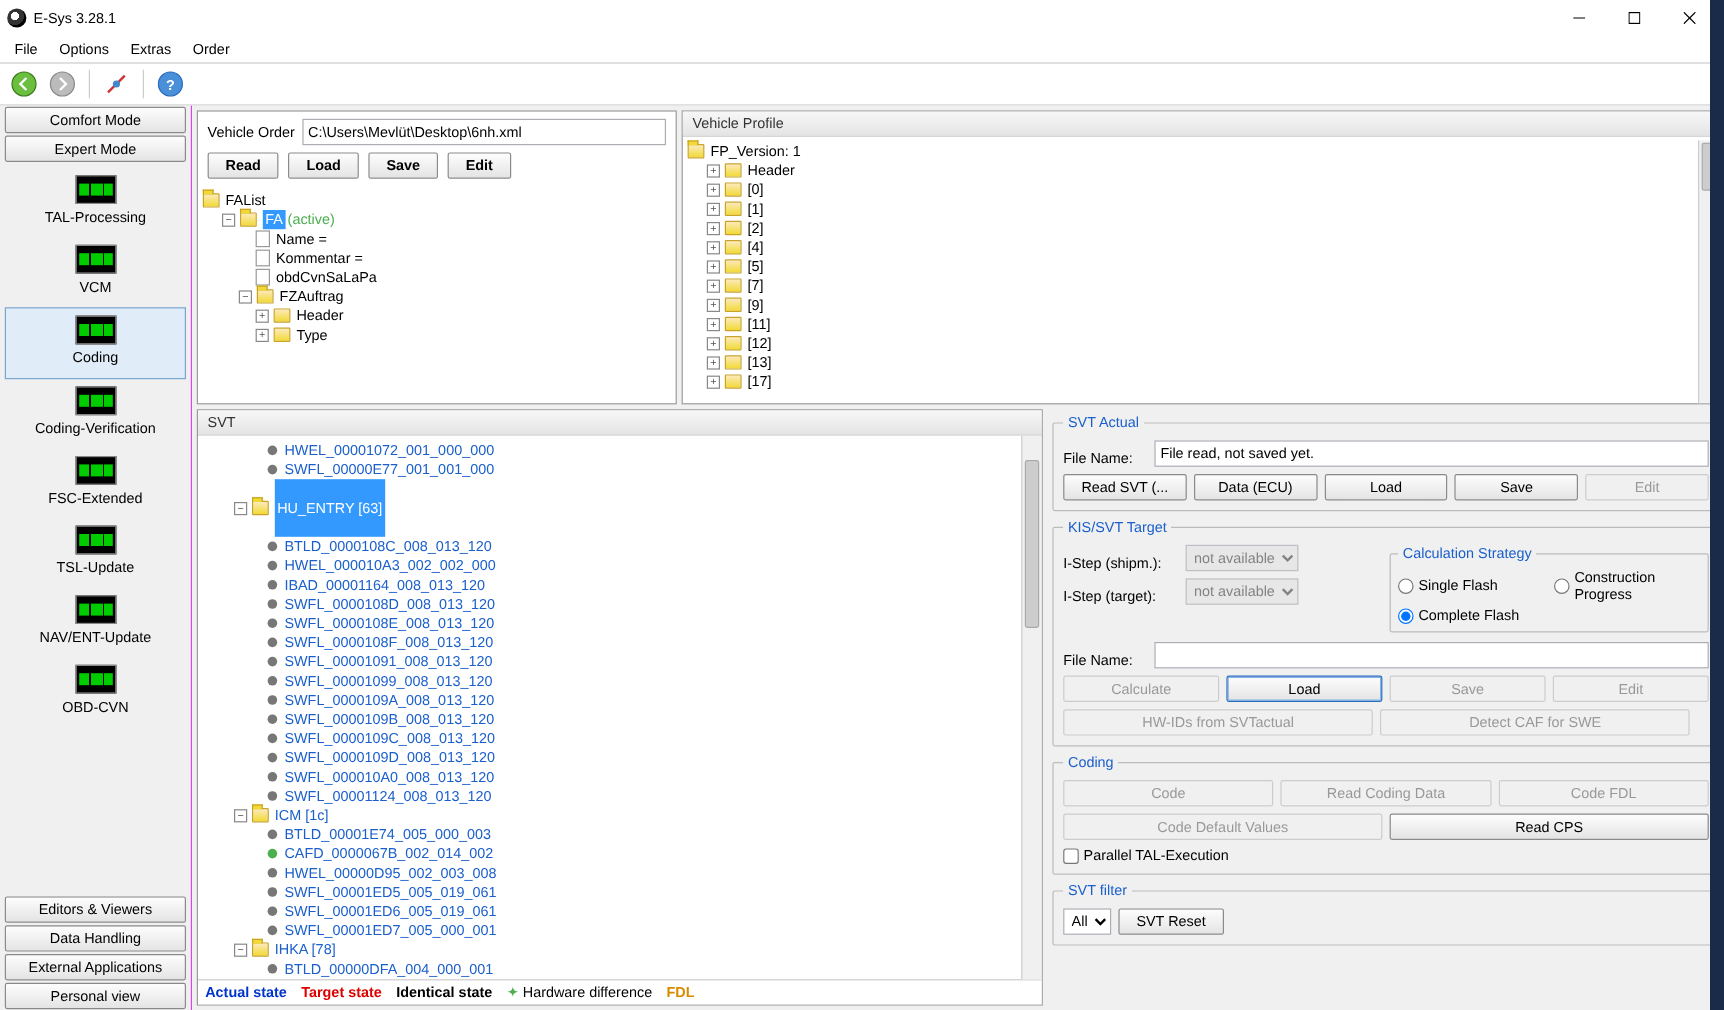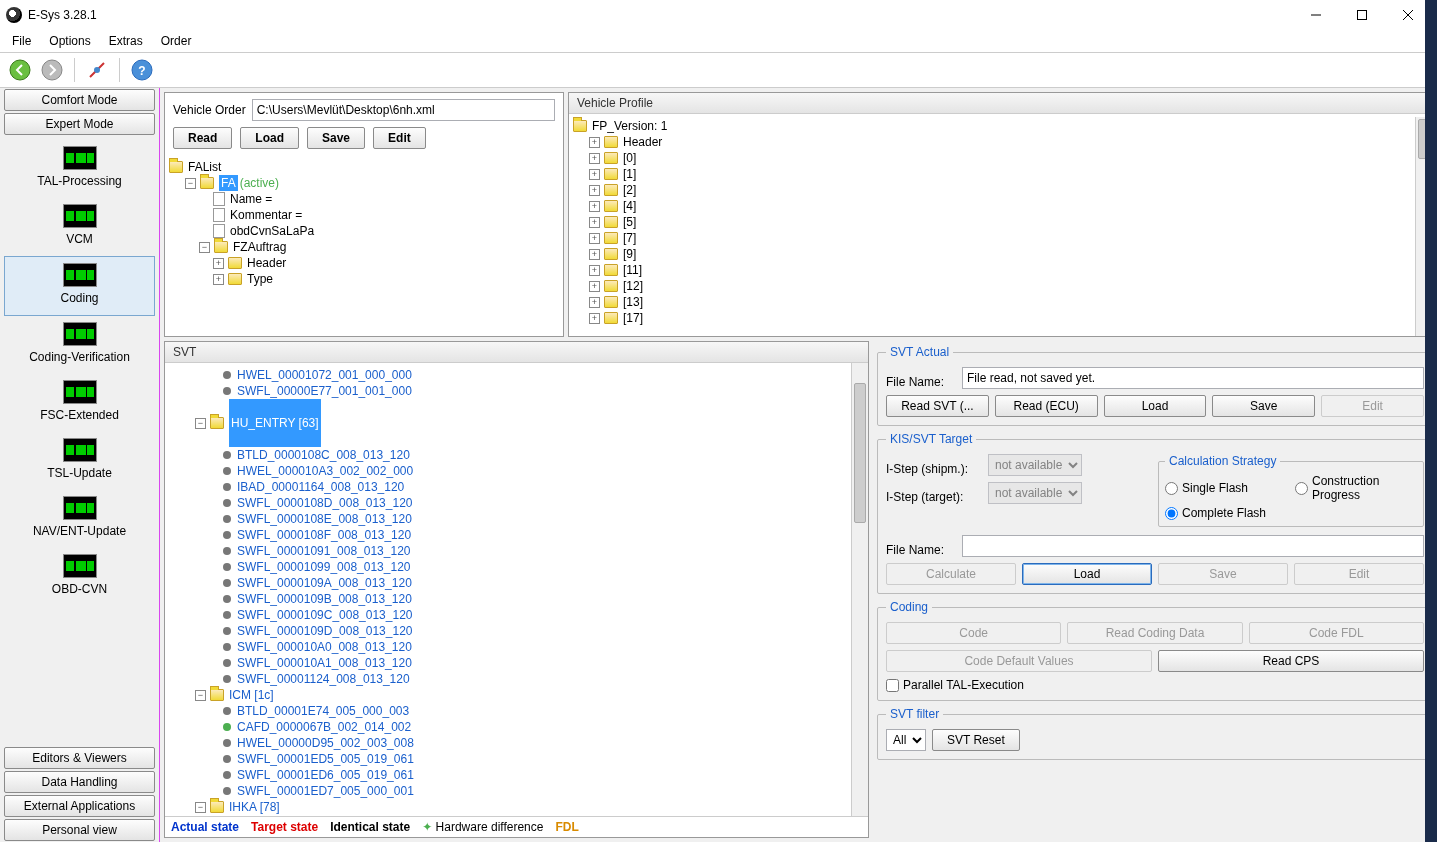"Read (ECU)" div.btn { text: Read -> Data }
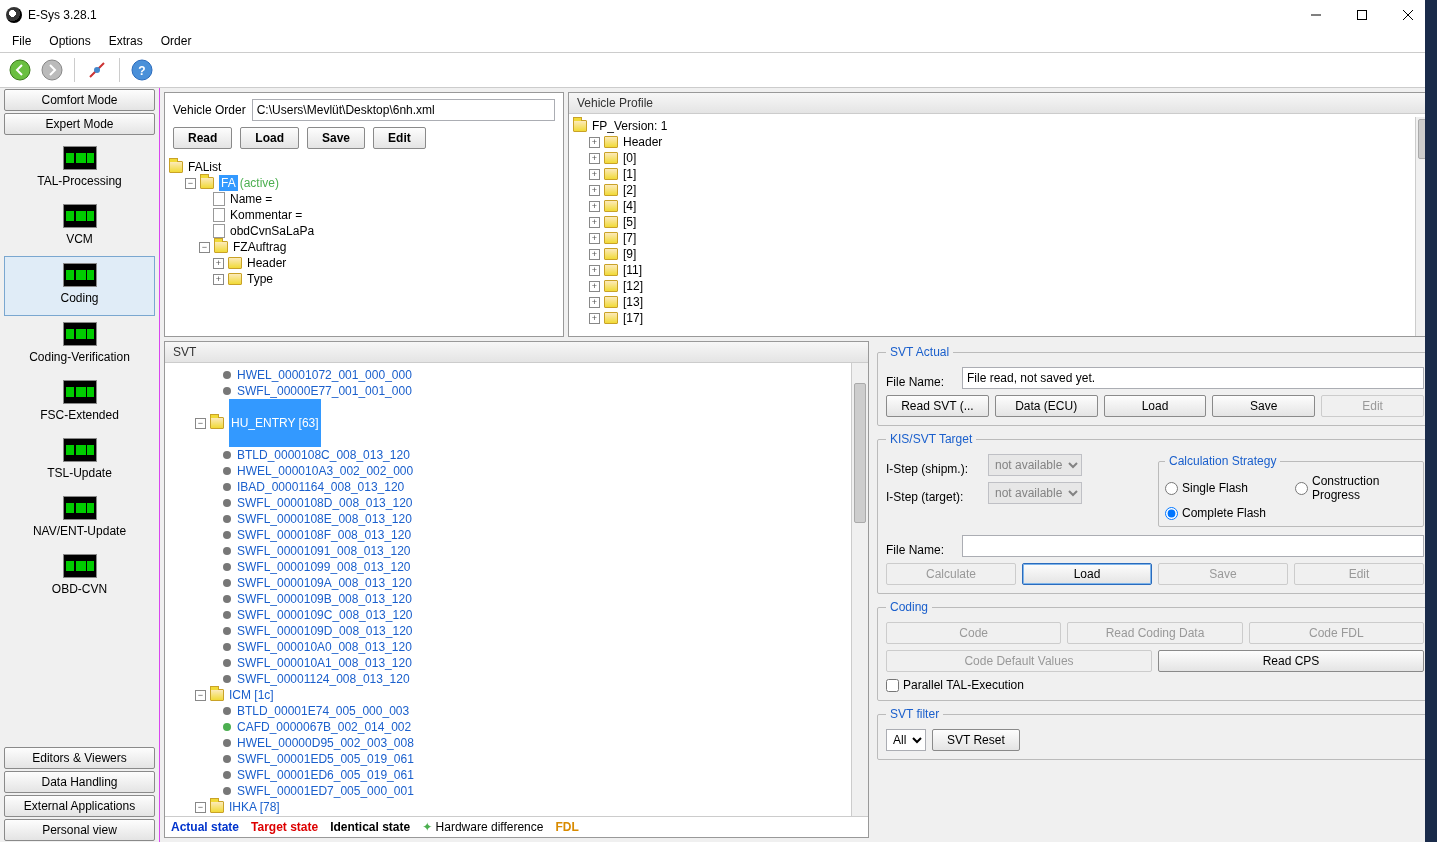"HW-IDs from SVTactual" div.bgrid { html: none -> <div> <div>HW-IDs from SVTactual</div> <div>Detect CAF for SWE</div> </div> }
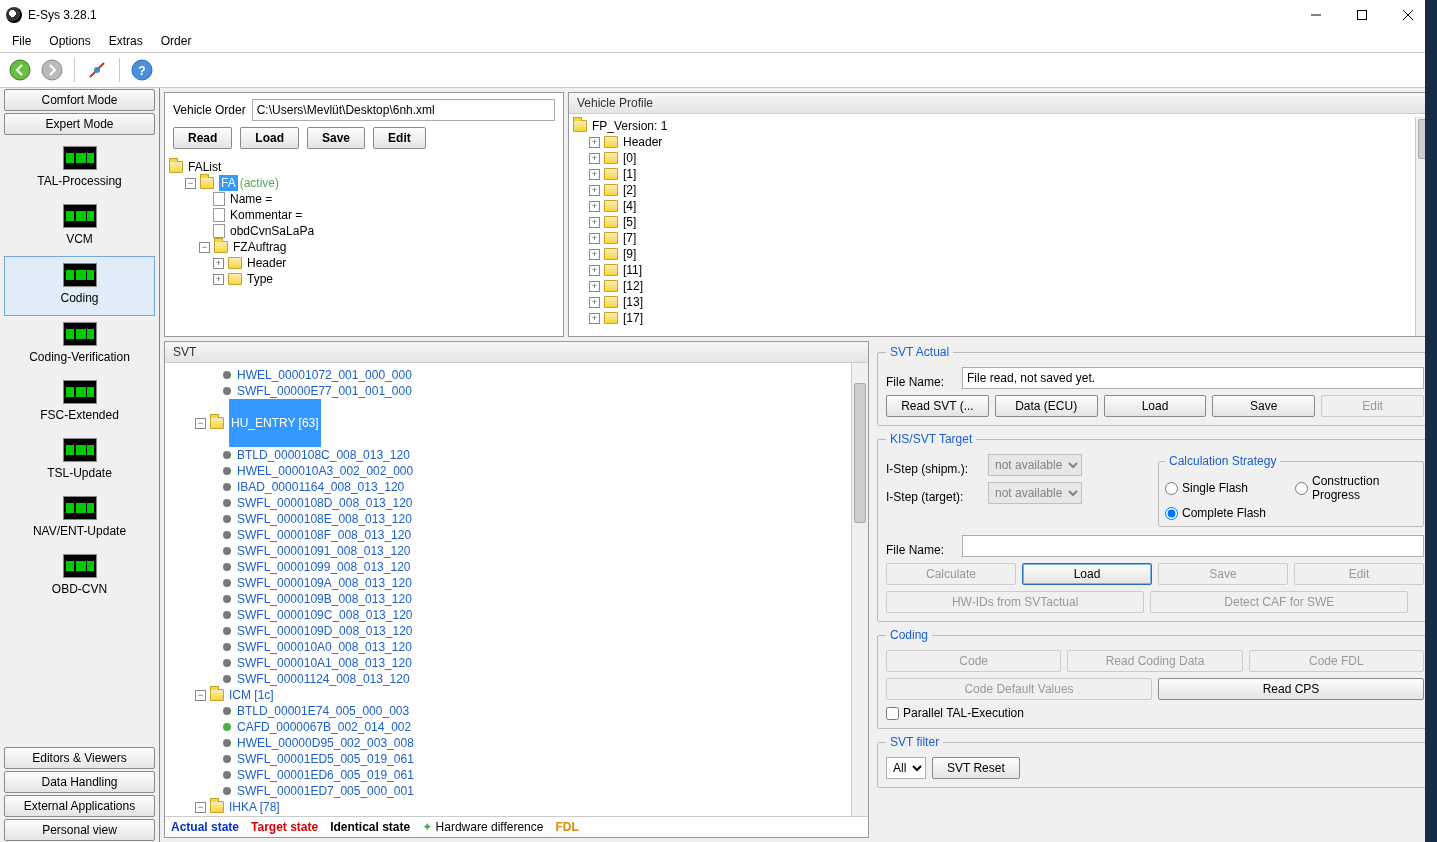"SWFL_000010A1_008_013_120" div.tn { html: <div> <span></span> <span></span> <span>SWFL_000010A1_008_013_120</span> </div> -> none }
